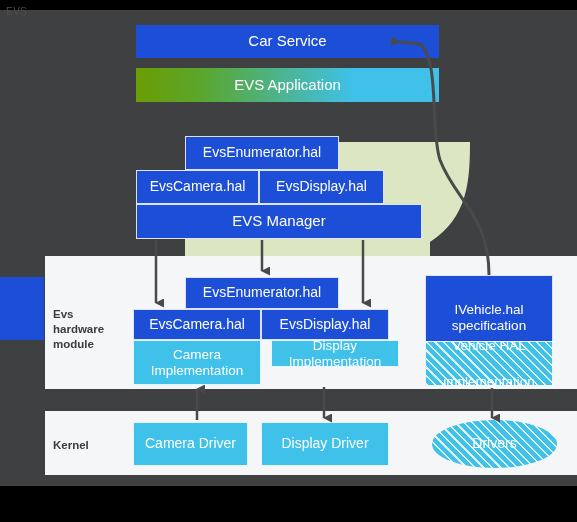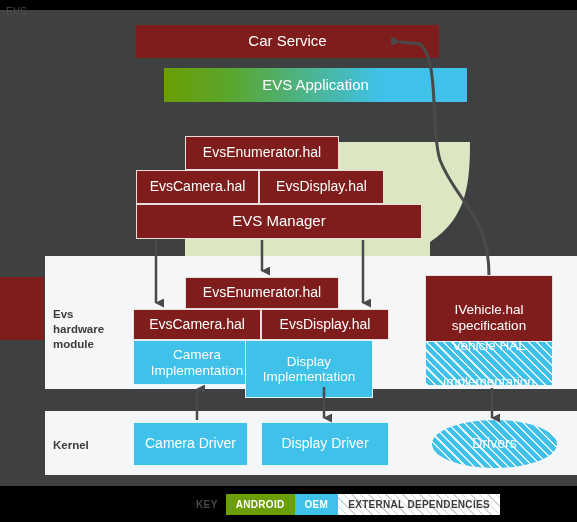"Car Service" .green { background: #7f1d1d -> #1d4ed8 }
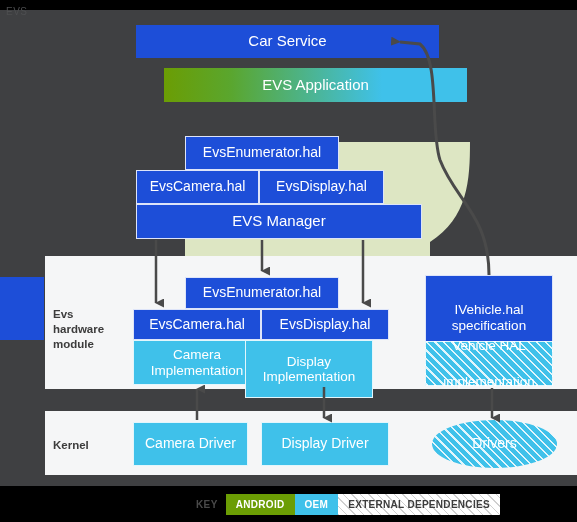"EVS Application" div.box { margin-left: 28px -> none }
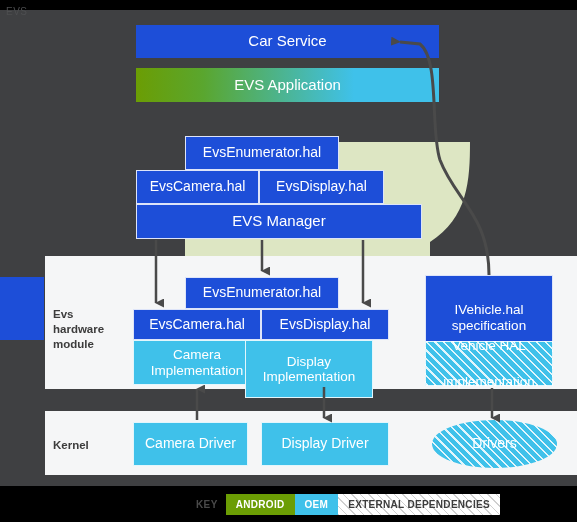"Display" div.box { height: 58px -> 27px; left: 245px -> 271px }
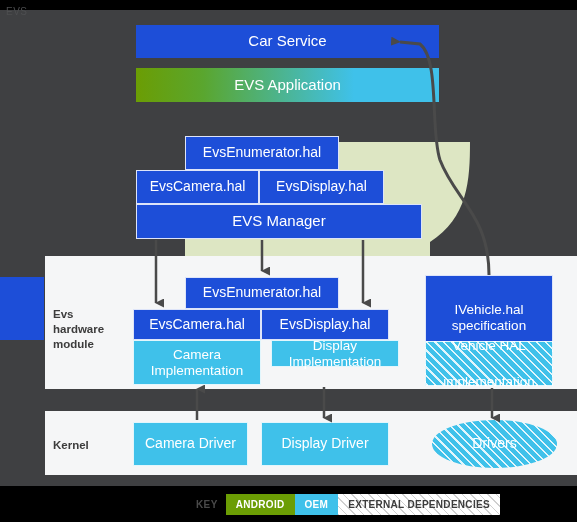"KEY" div.legend { html: <div> <div> <span>KEY</span> </div> <div> <span>ANDROID</span> </div> <div> <span>OEM</span> </div> <div> <span>EXTERNAL DEPENDENCIES</span> </div> </div> -> none }
